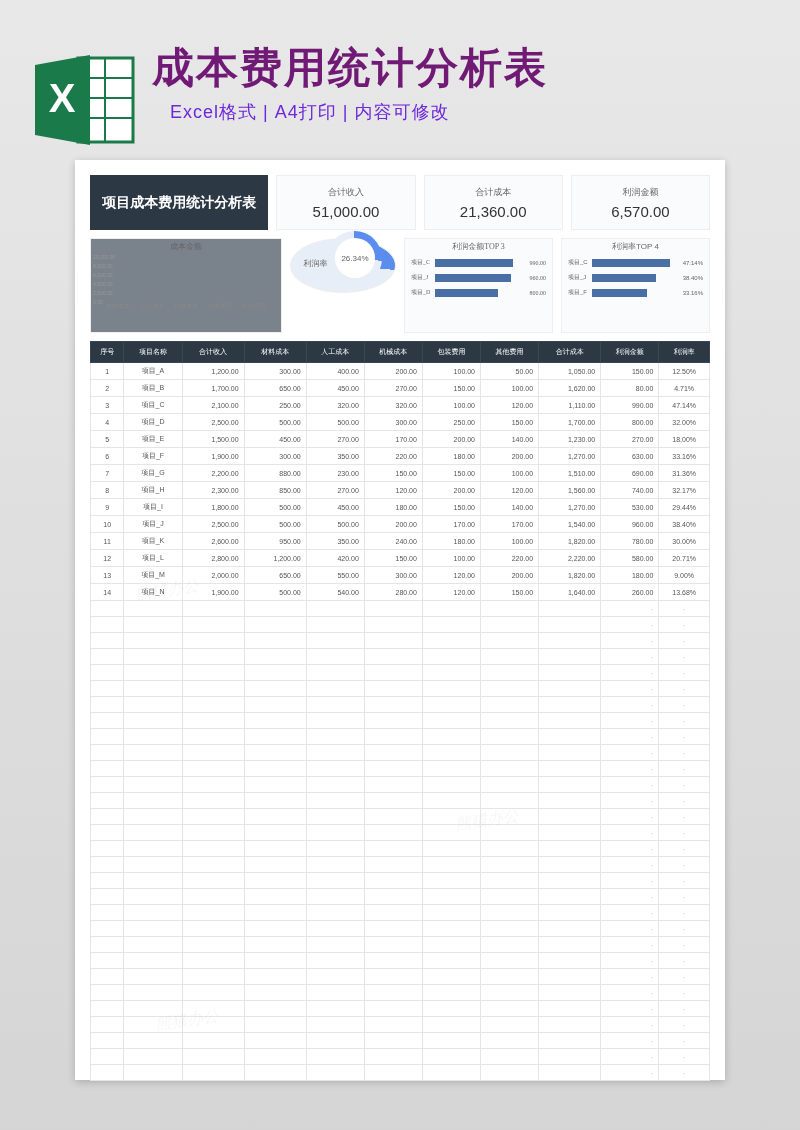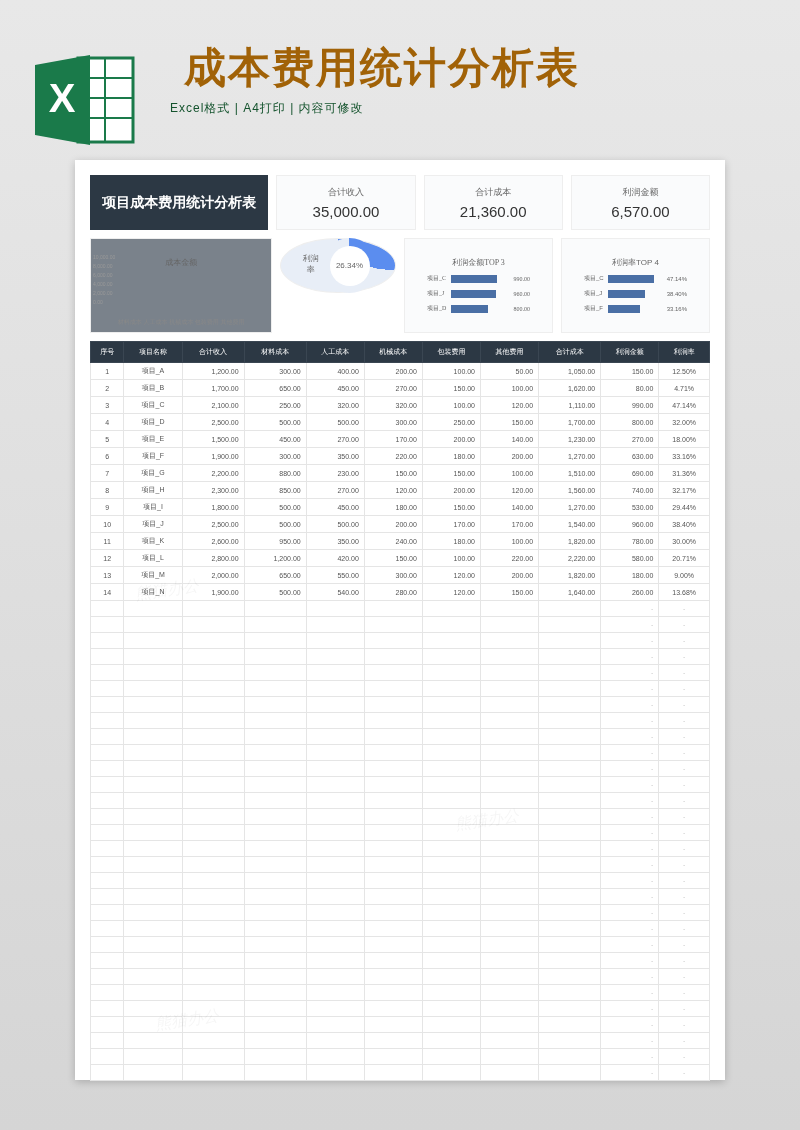"成本费用统计分析表" .main-title { color: #a16207 -> #701a75; left: 184px -> 152px }
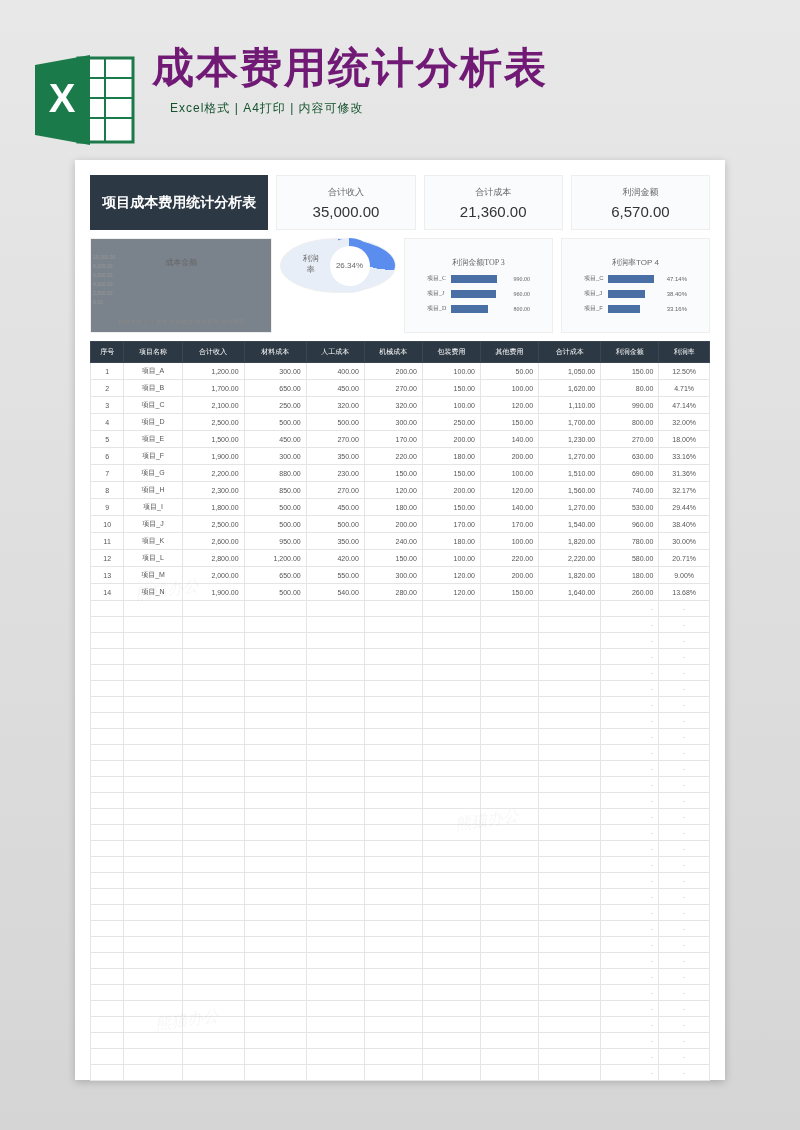"Excel格式 | A4打印 | 内容可修改" .sub-title { color: #14532d -> #6d28d9; font-size: 12px -> 18px }
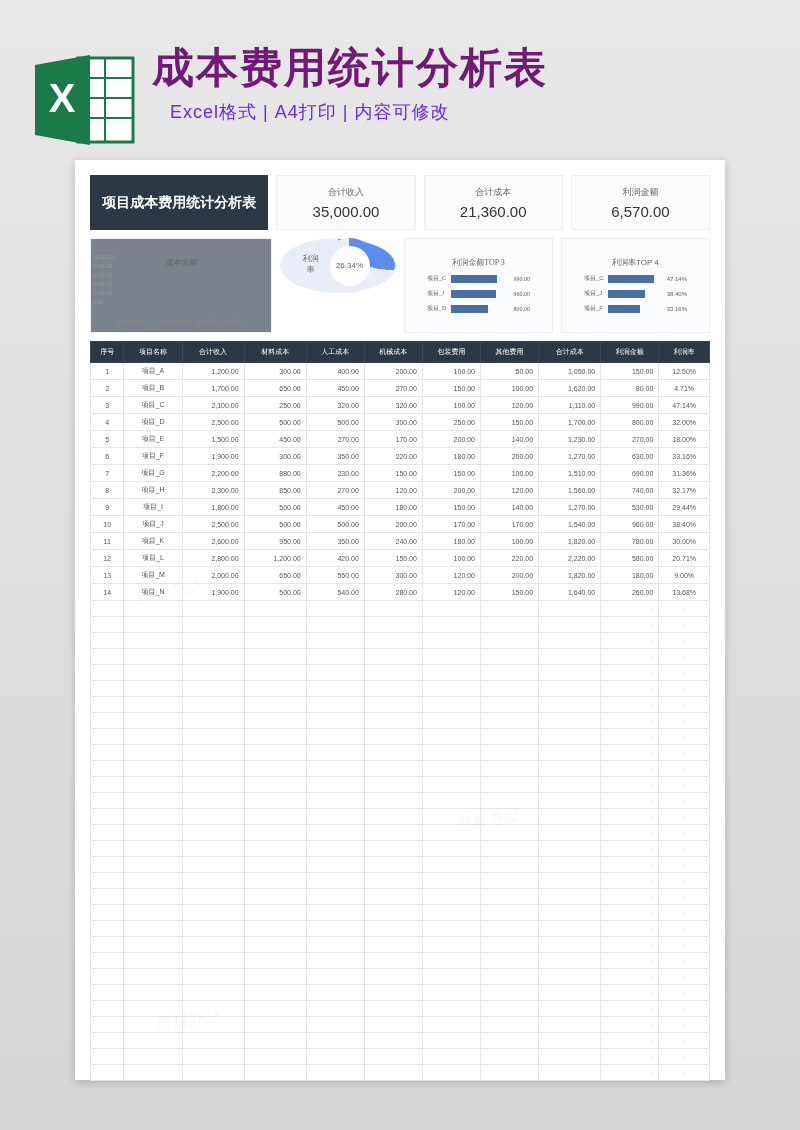"35,000.00" div.stat-value { text: 35,000.00 -> 51,000.00 }
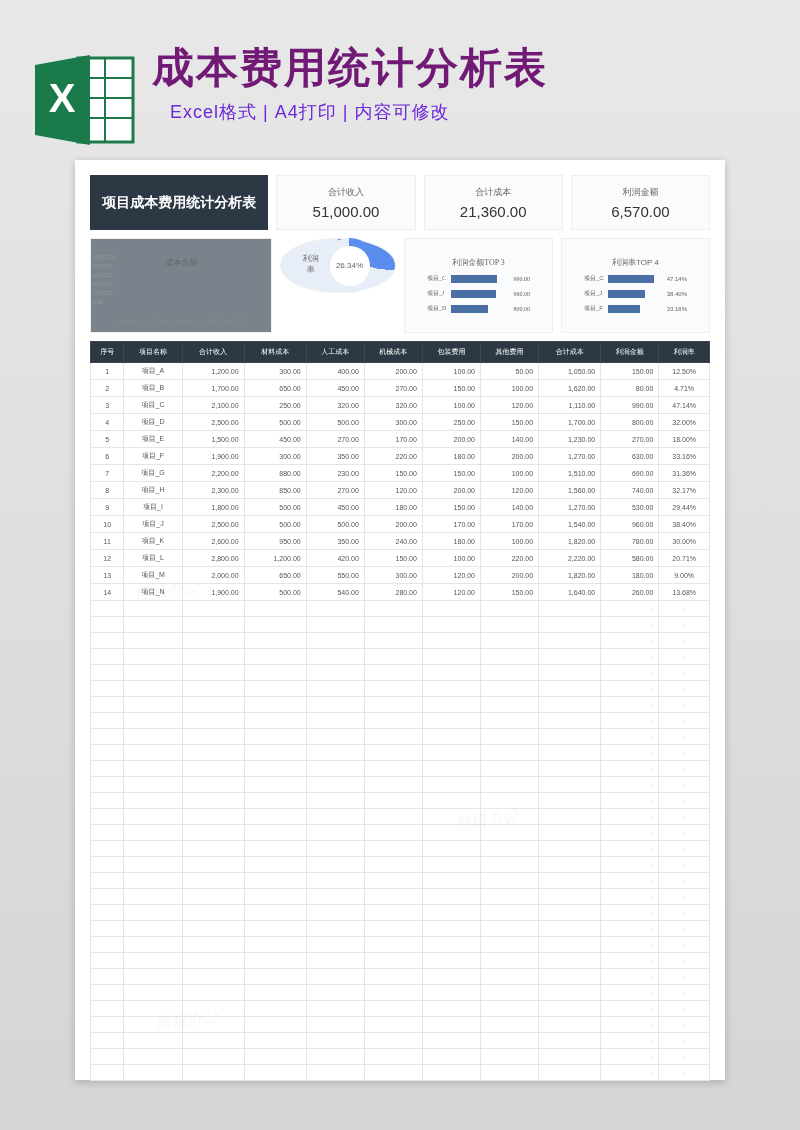"成本金额" .chart-box { padding: 18px -> 2px }
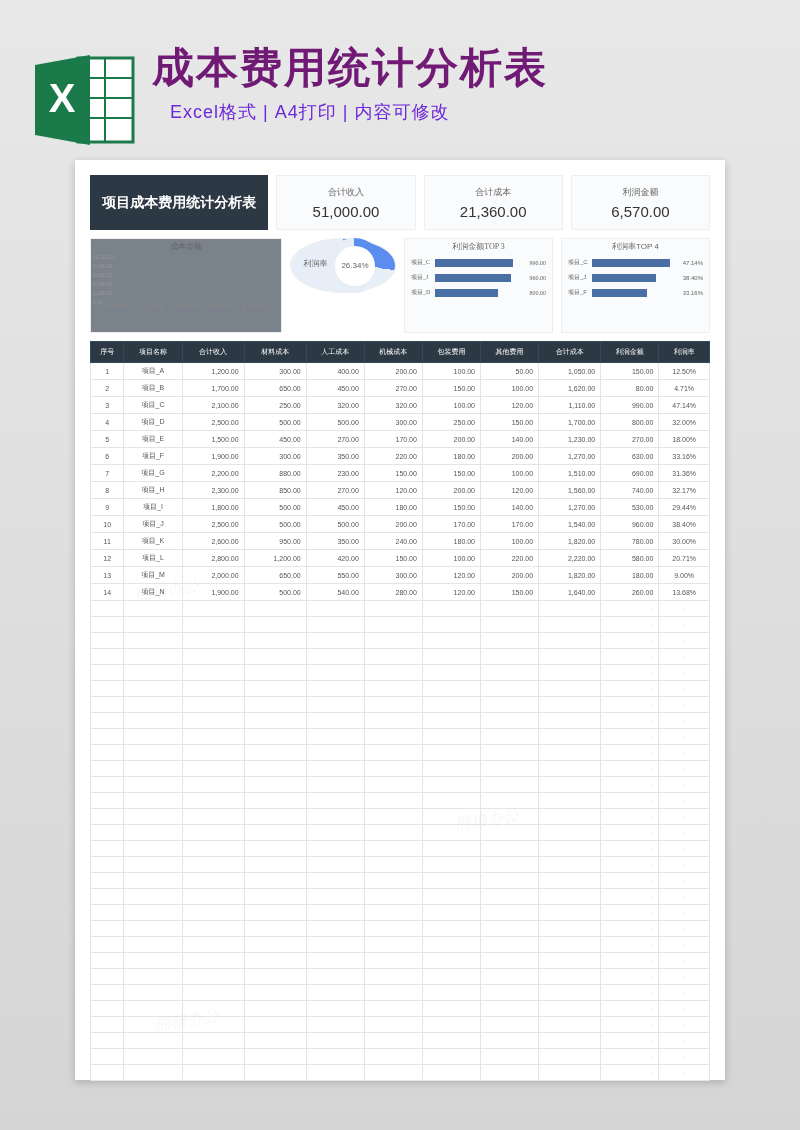"26.34%" .donut-chart { align-items: center -> none }
